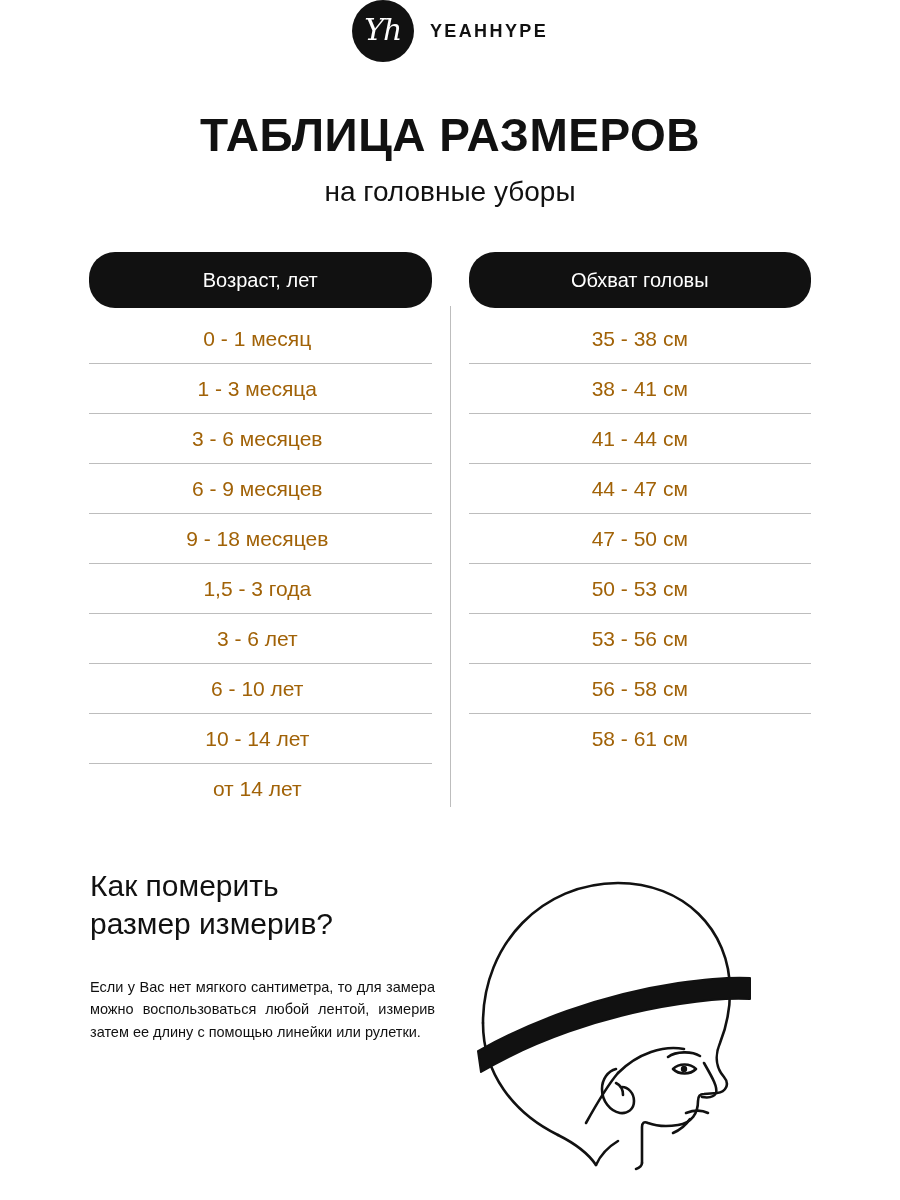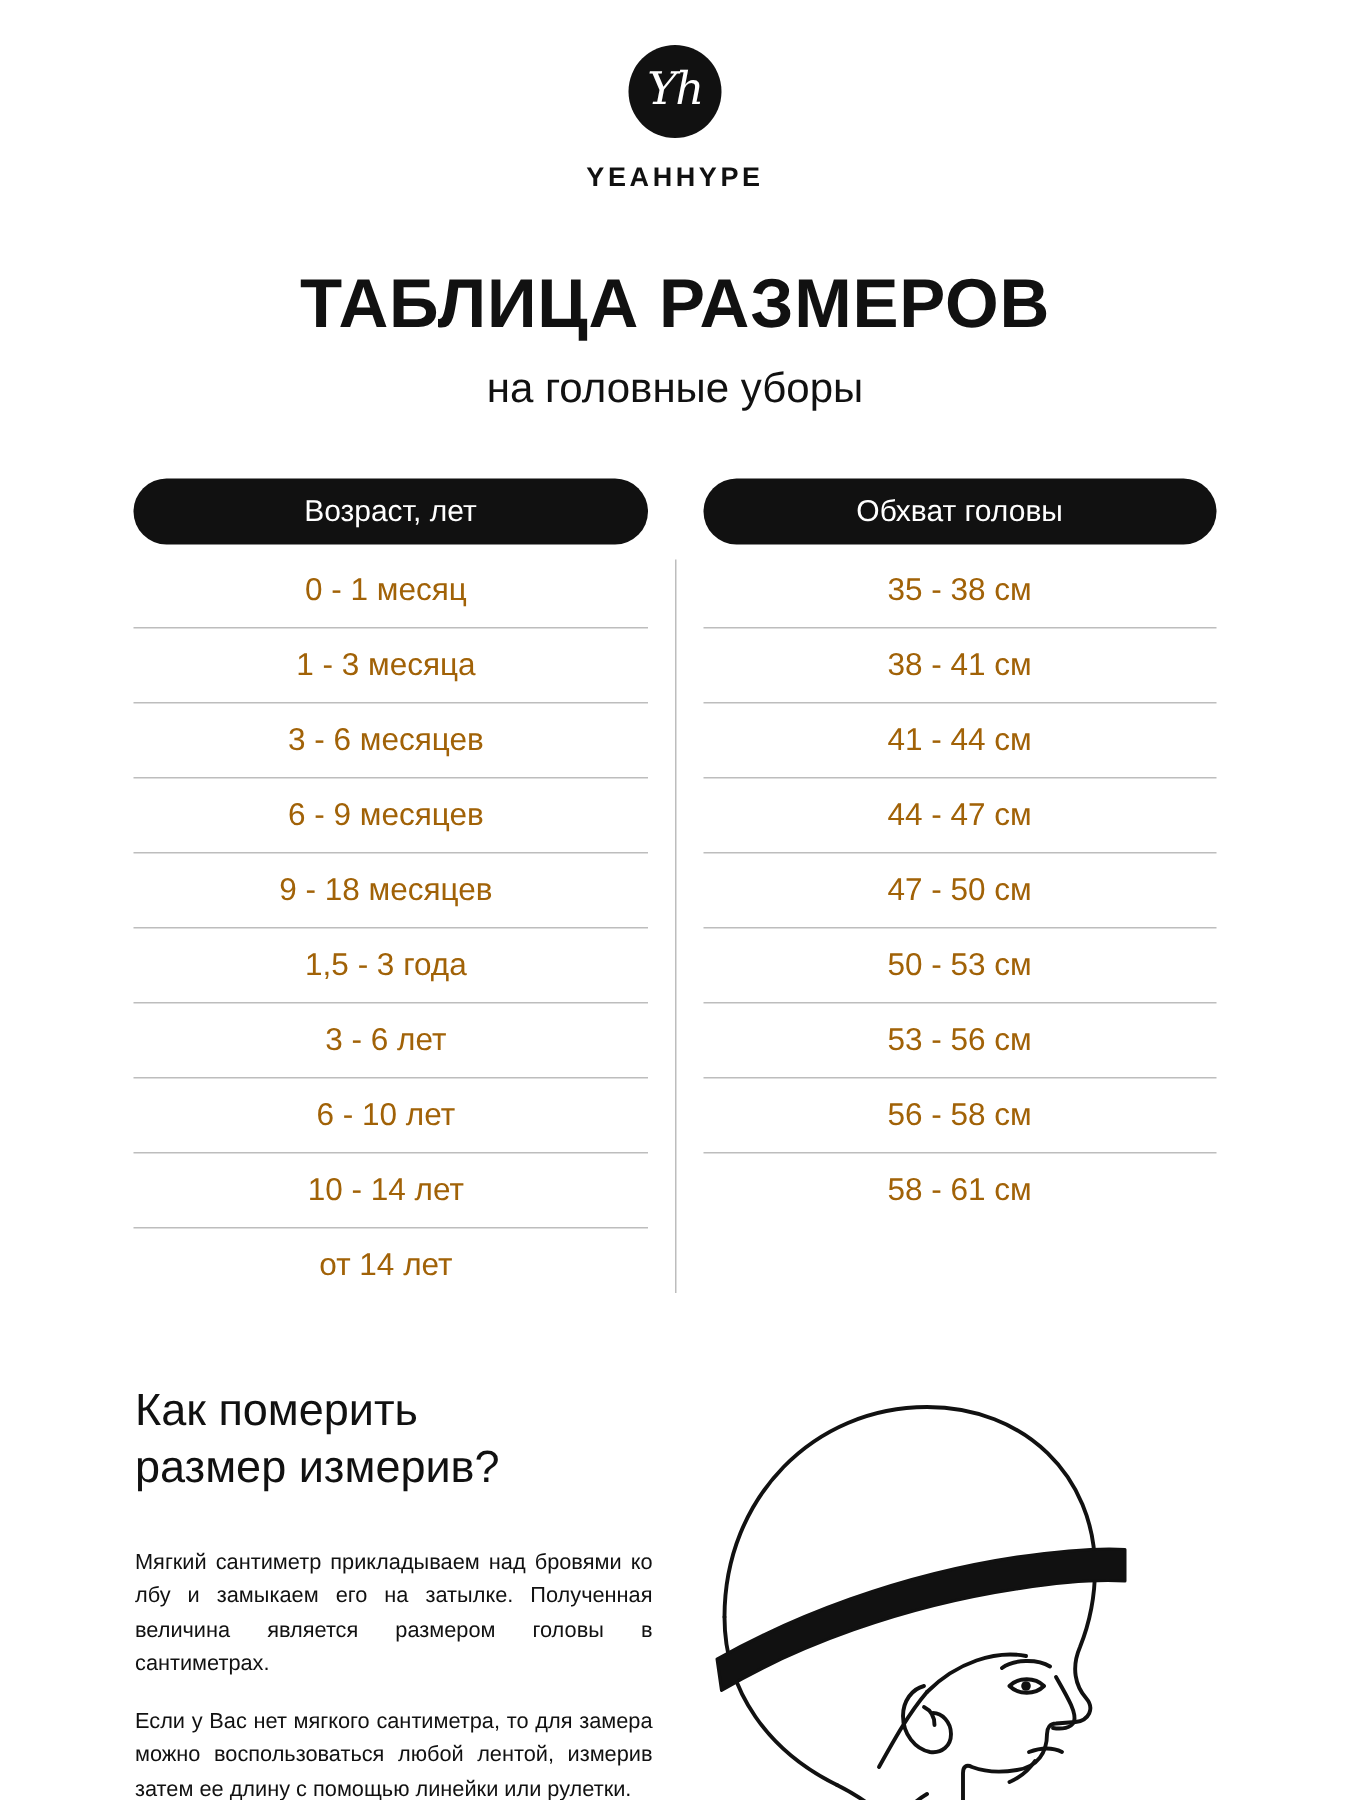"Yh" .brand { flex-direction: column -> none; padding-top: 30px -> none }
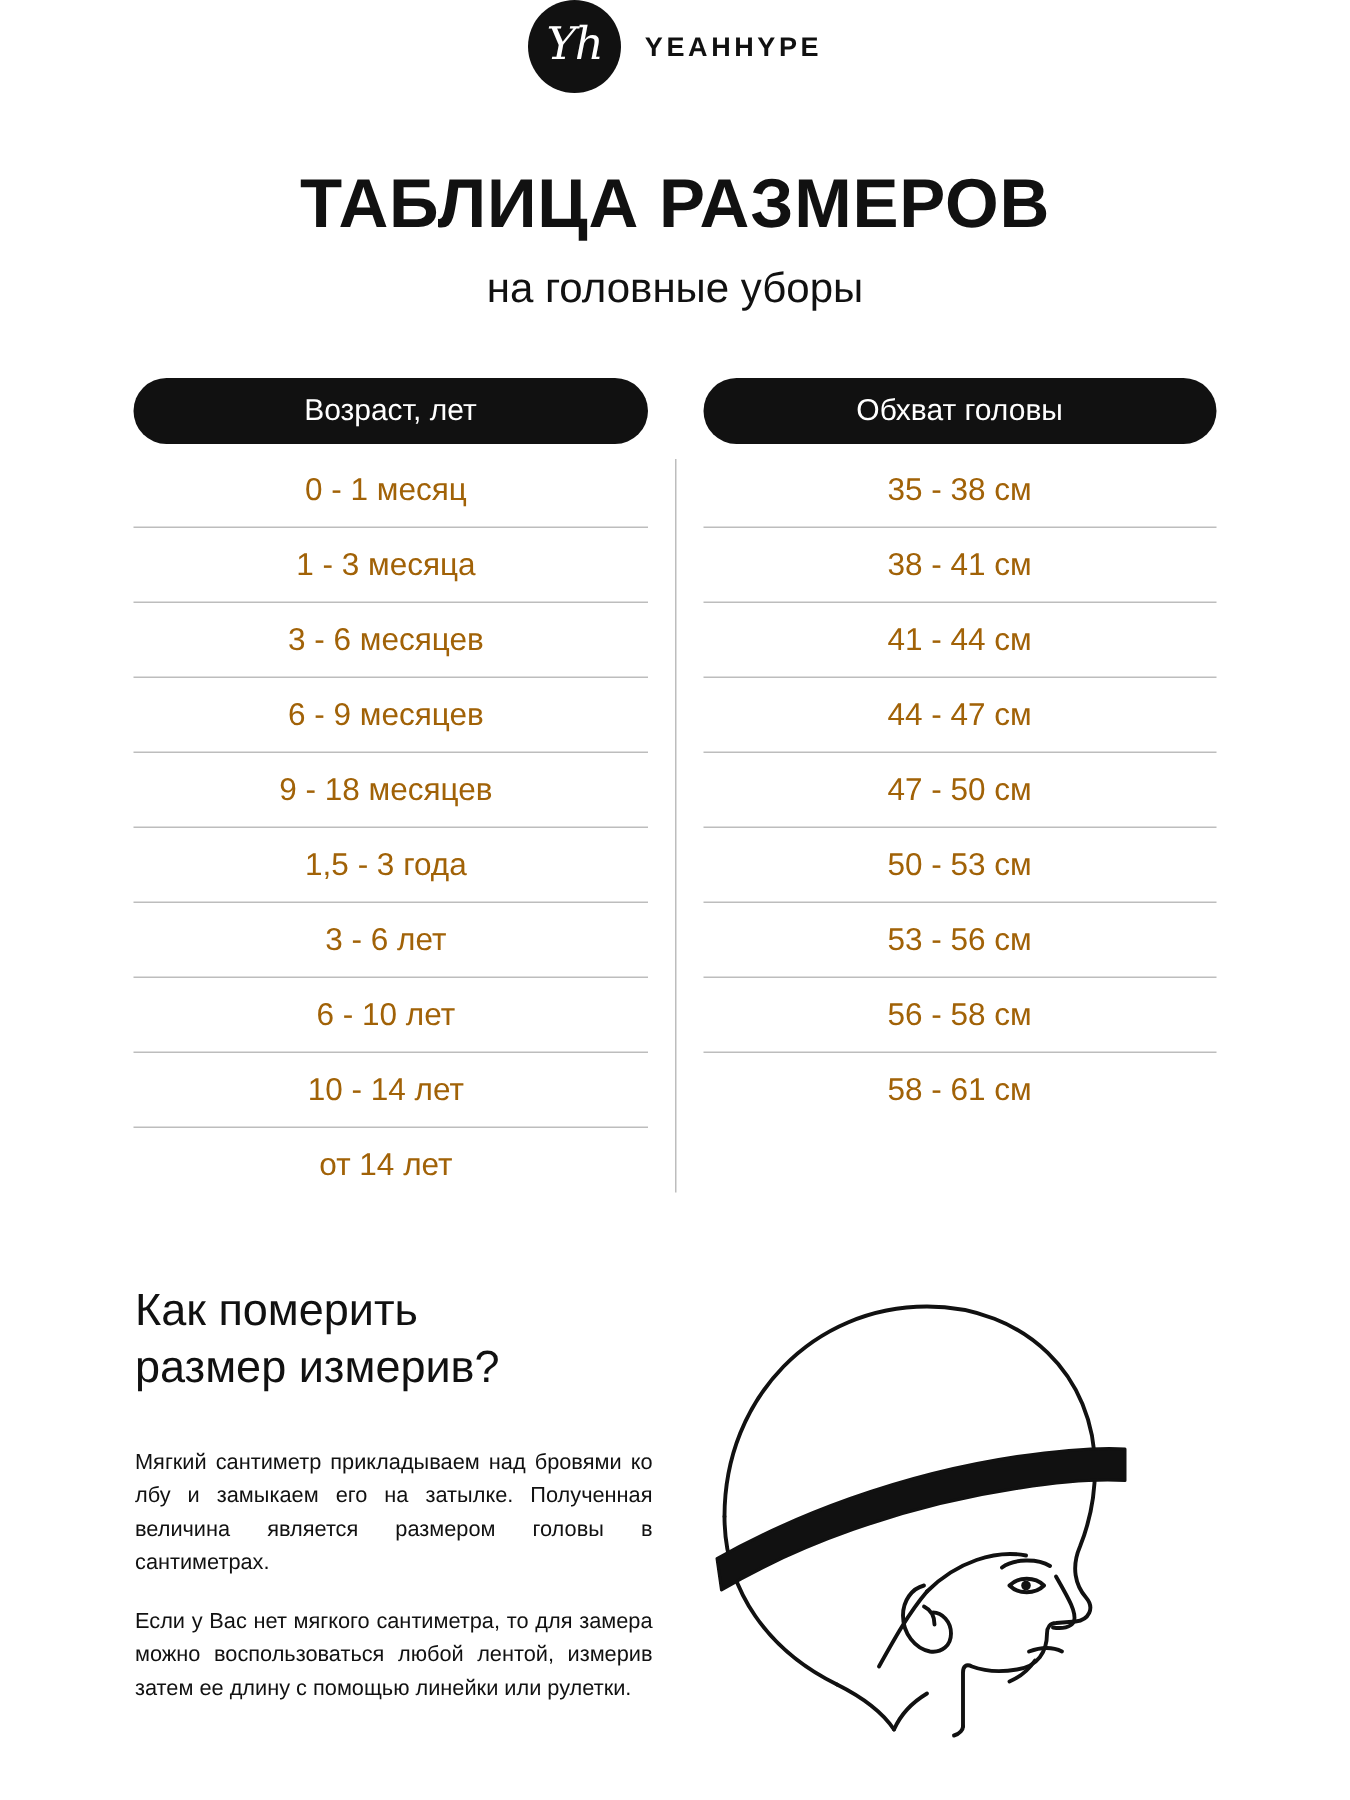"Возраст, лет" .col-head { height: 44px -> 56px }
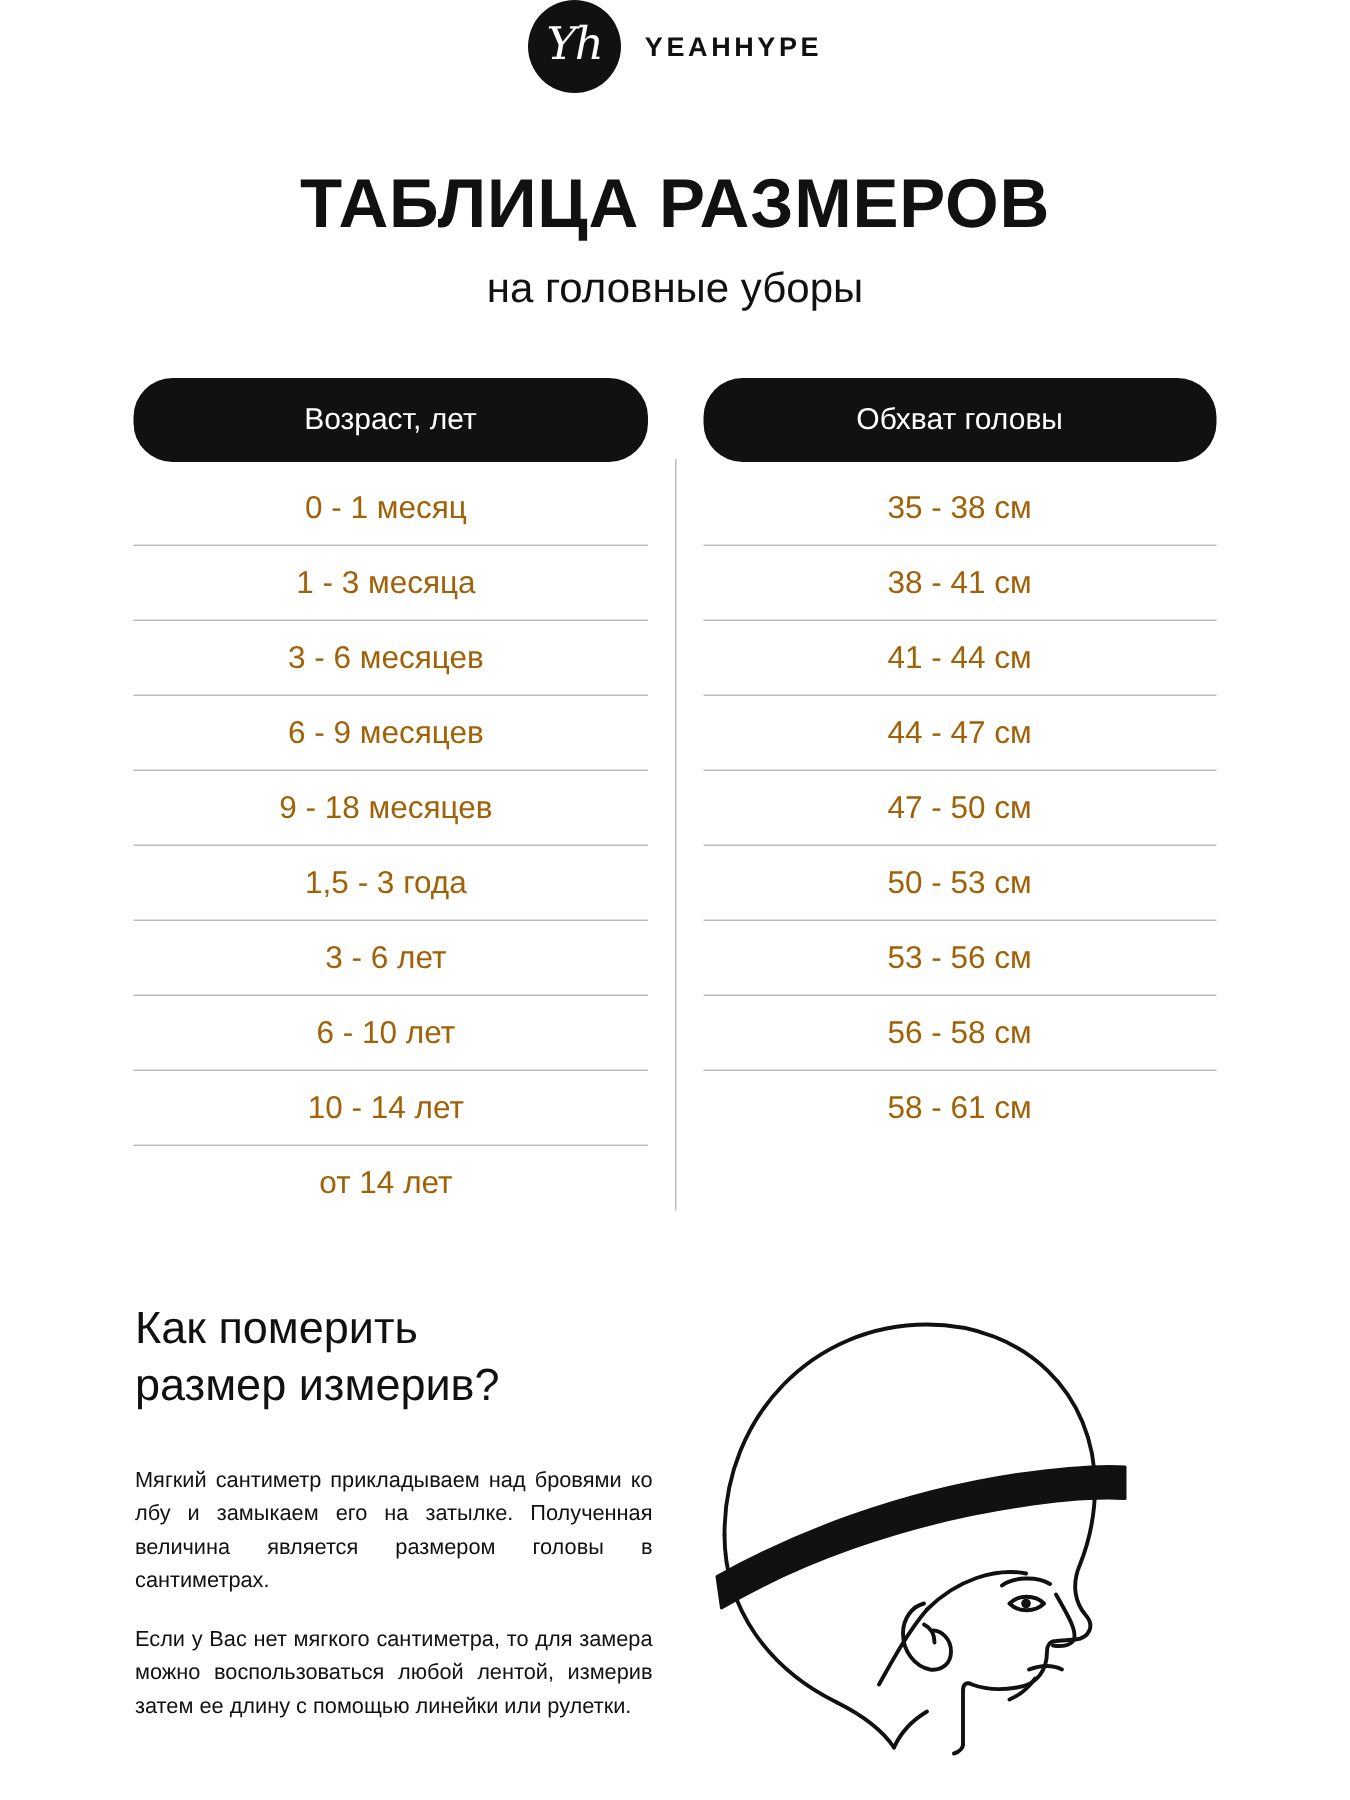"Мягкий сантиметр прикладываем над" p { html: <p>Мягкий сантиметр прикладываем над бровями ко лбу и замыкаем его на затылке. Полученная величина является размером головы в сантиметрах.</p> -> none }
